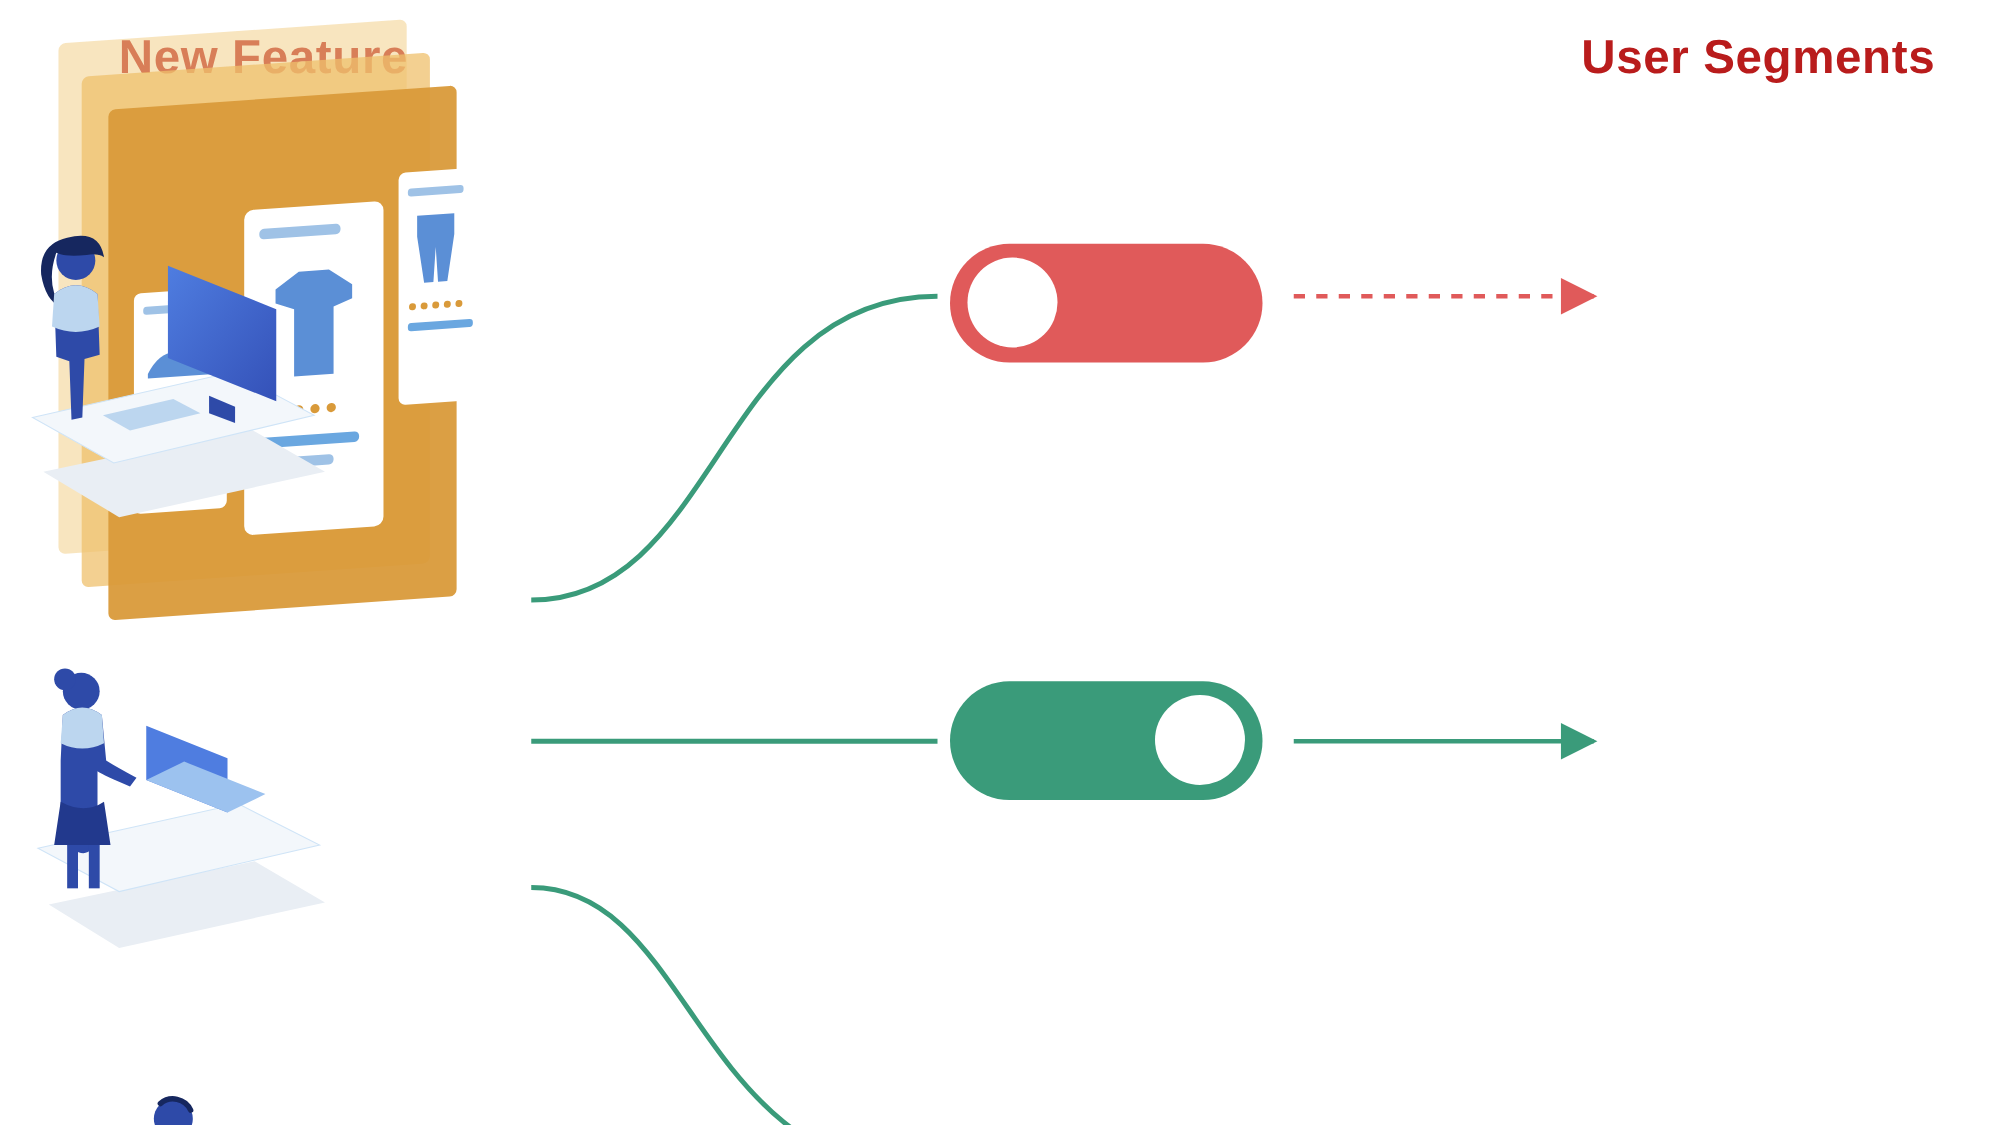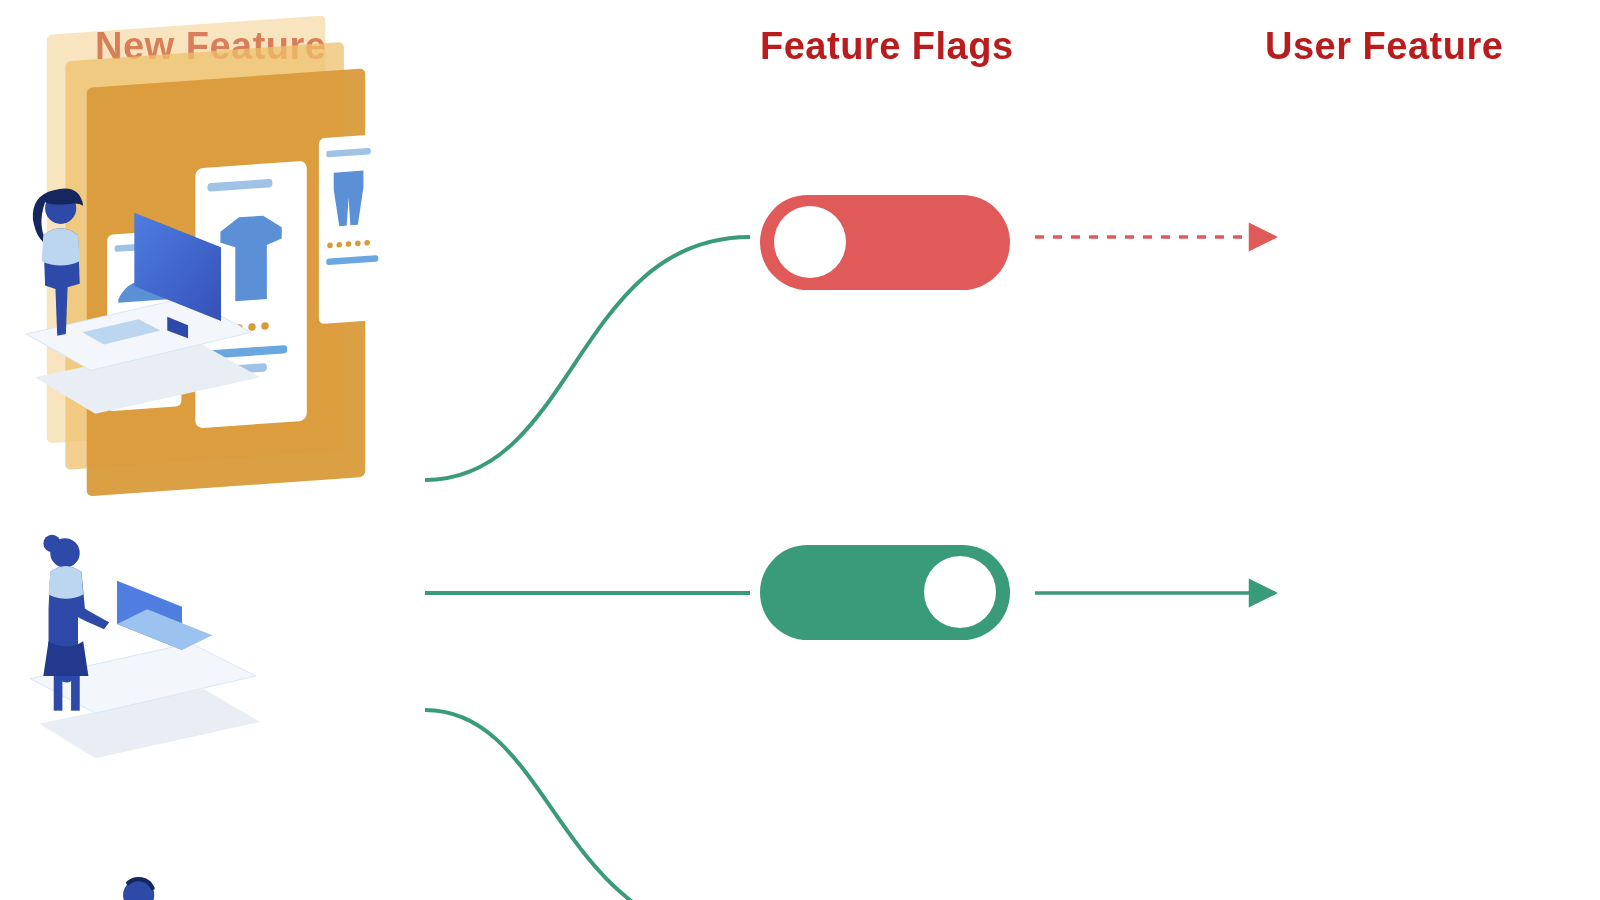"Feature Flags" div.col-title { html: <div>Feature Flags</div> -> none }
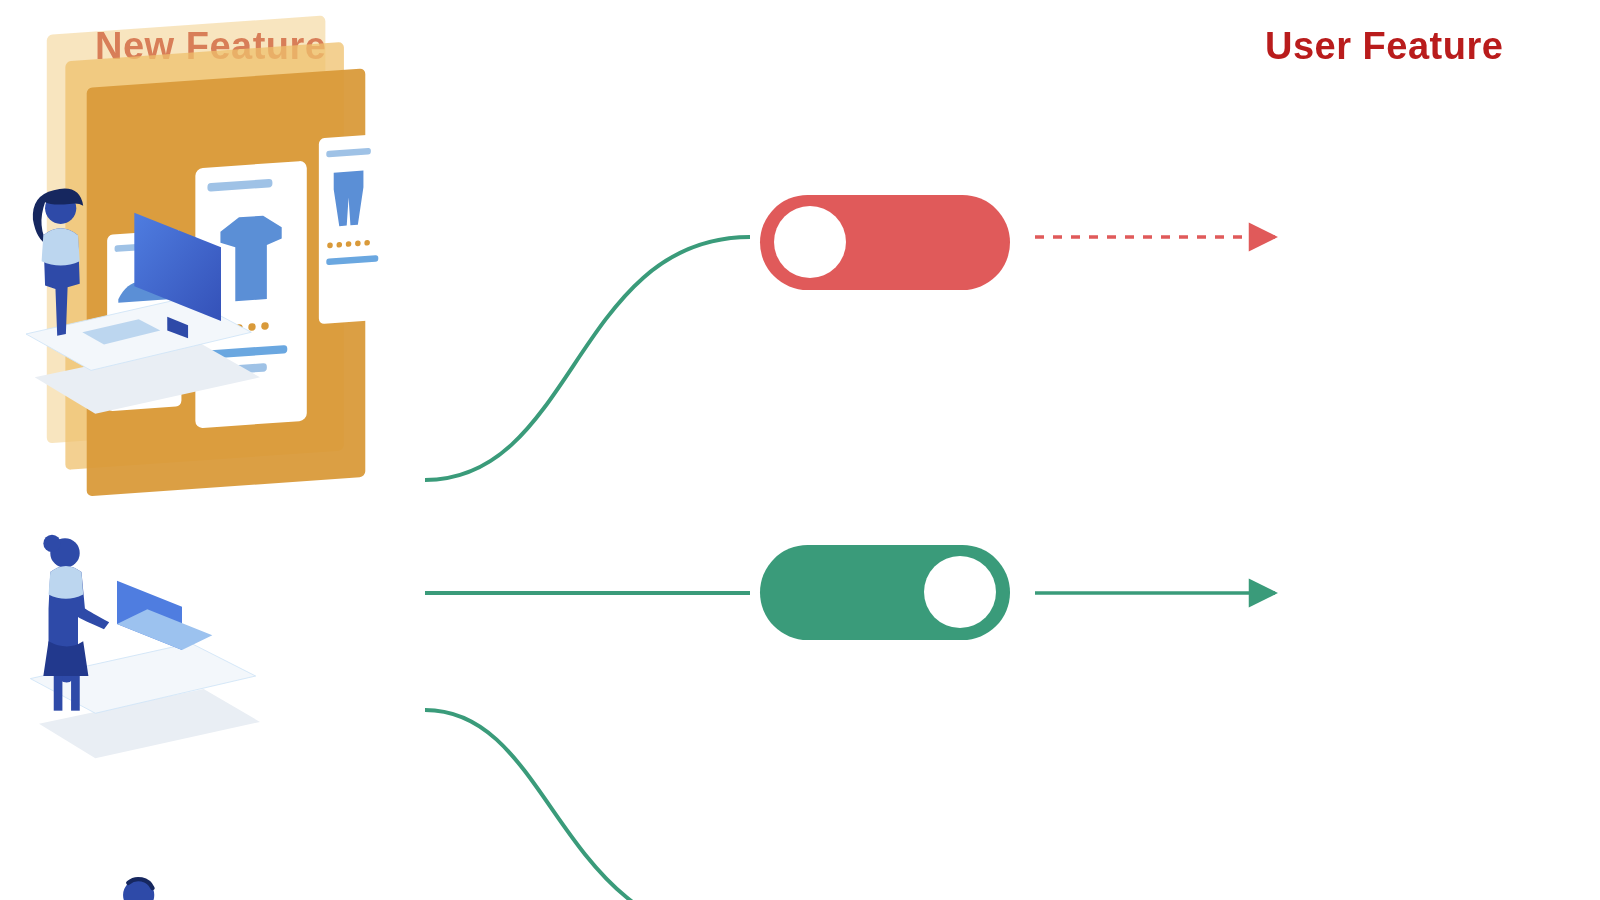"User Feature" div.col-title { text: Feature -> Segments }
